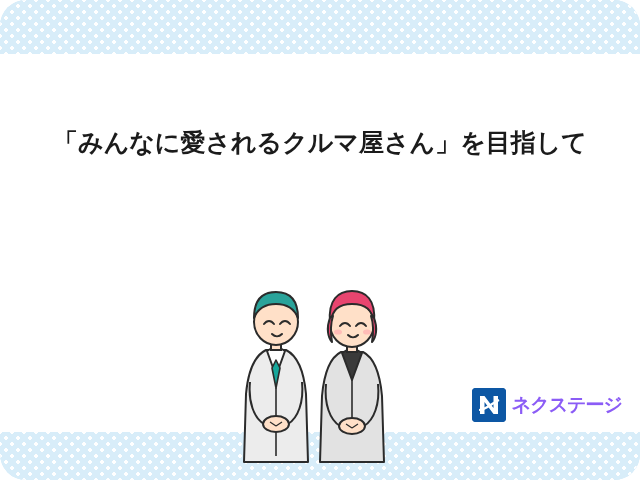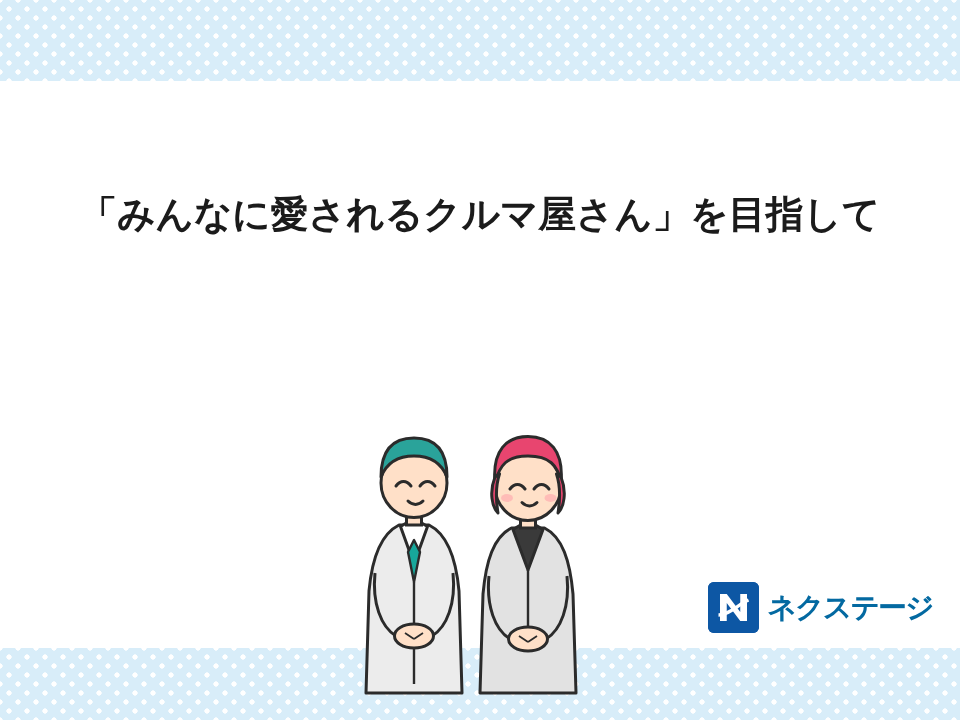"「みんなに愛されるクルマ屋さん」を目指して" .banner { border-radius: none -> 26px }
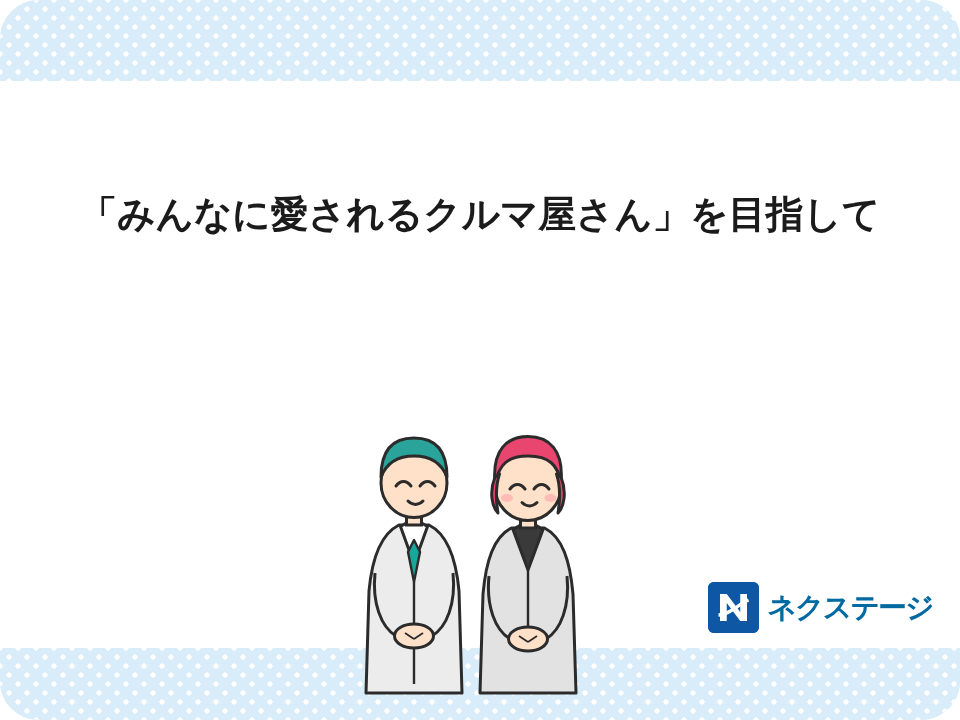"ネクステージ" .logo-text { color: #0369a1 -> #8b5cf6 }
